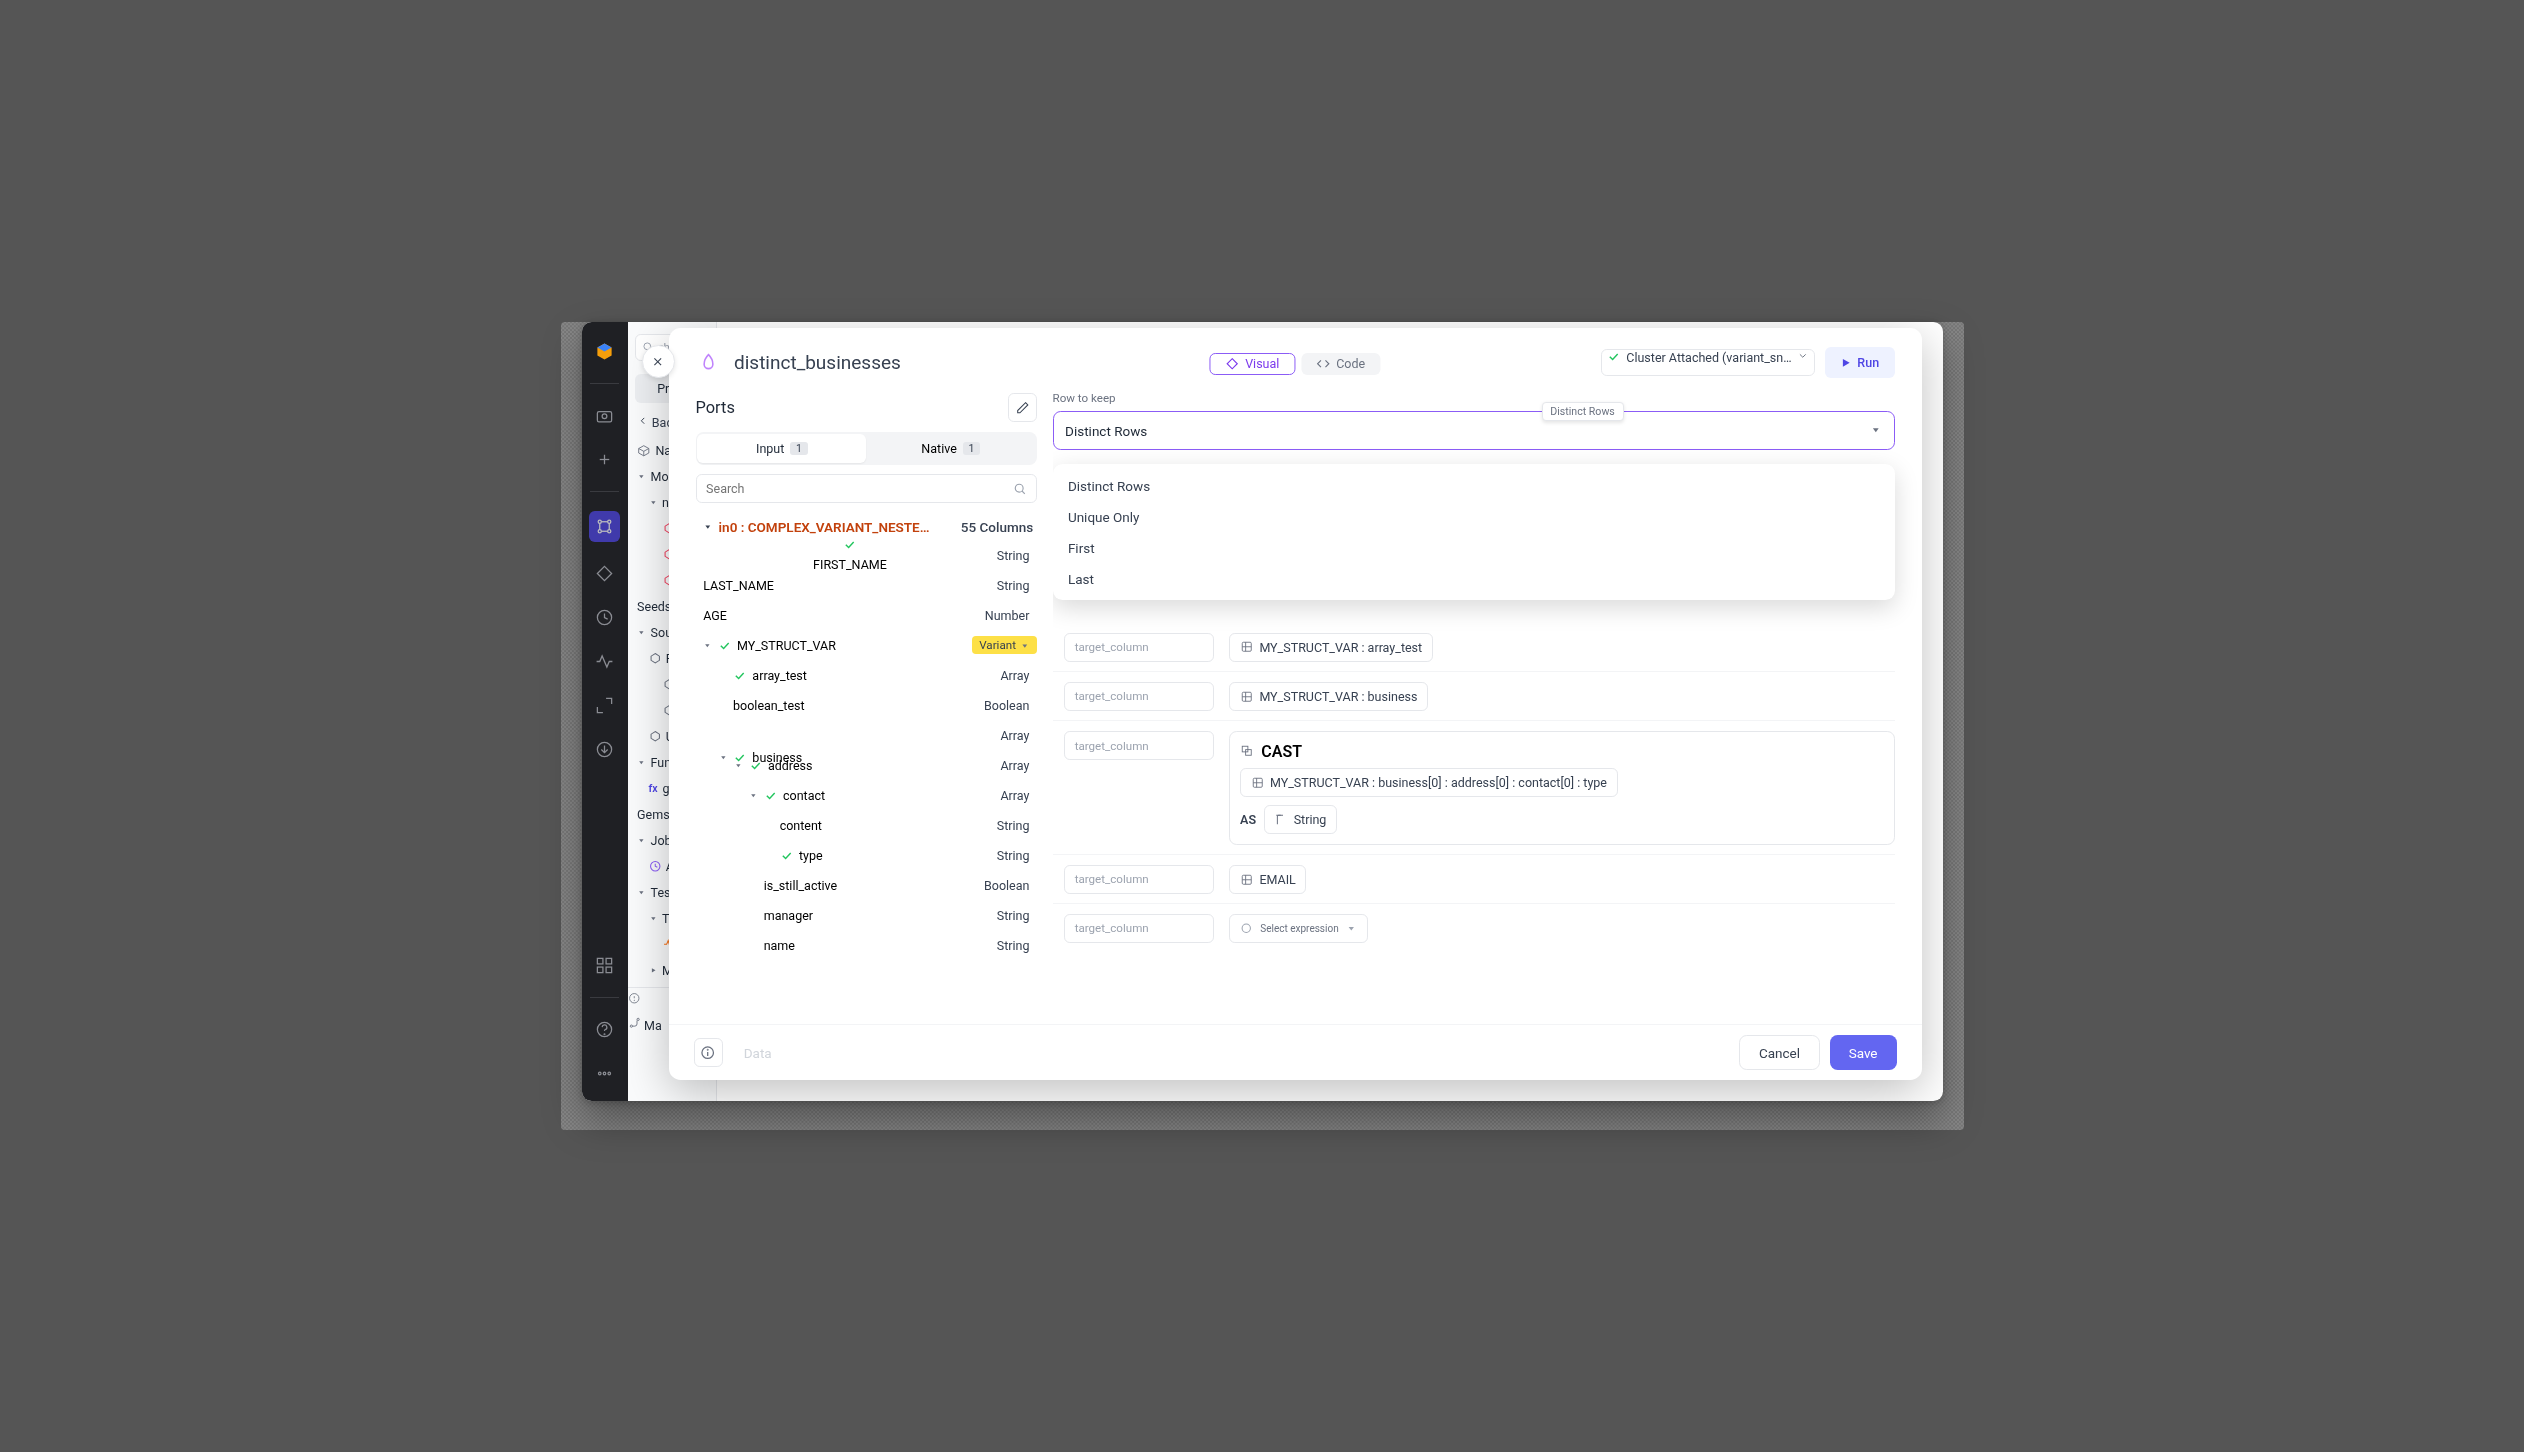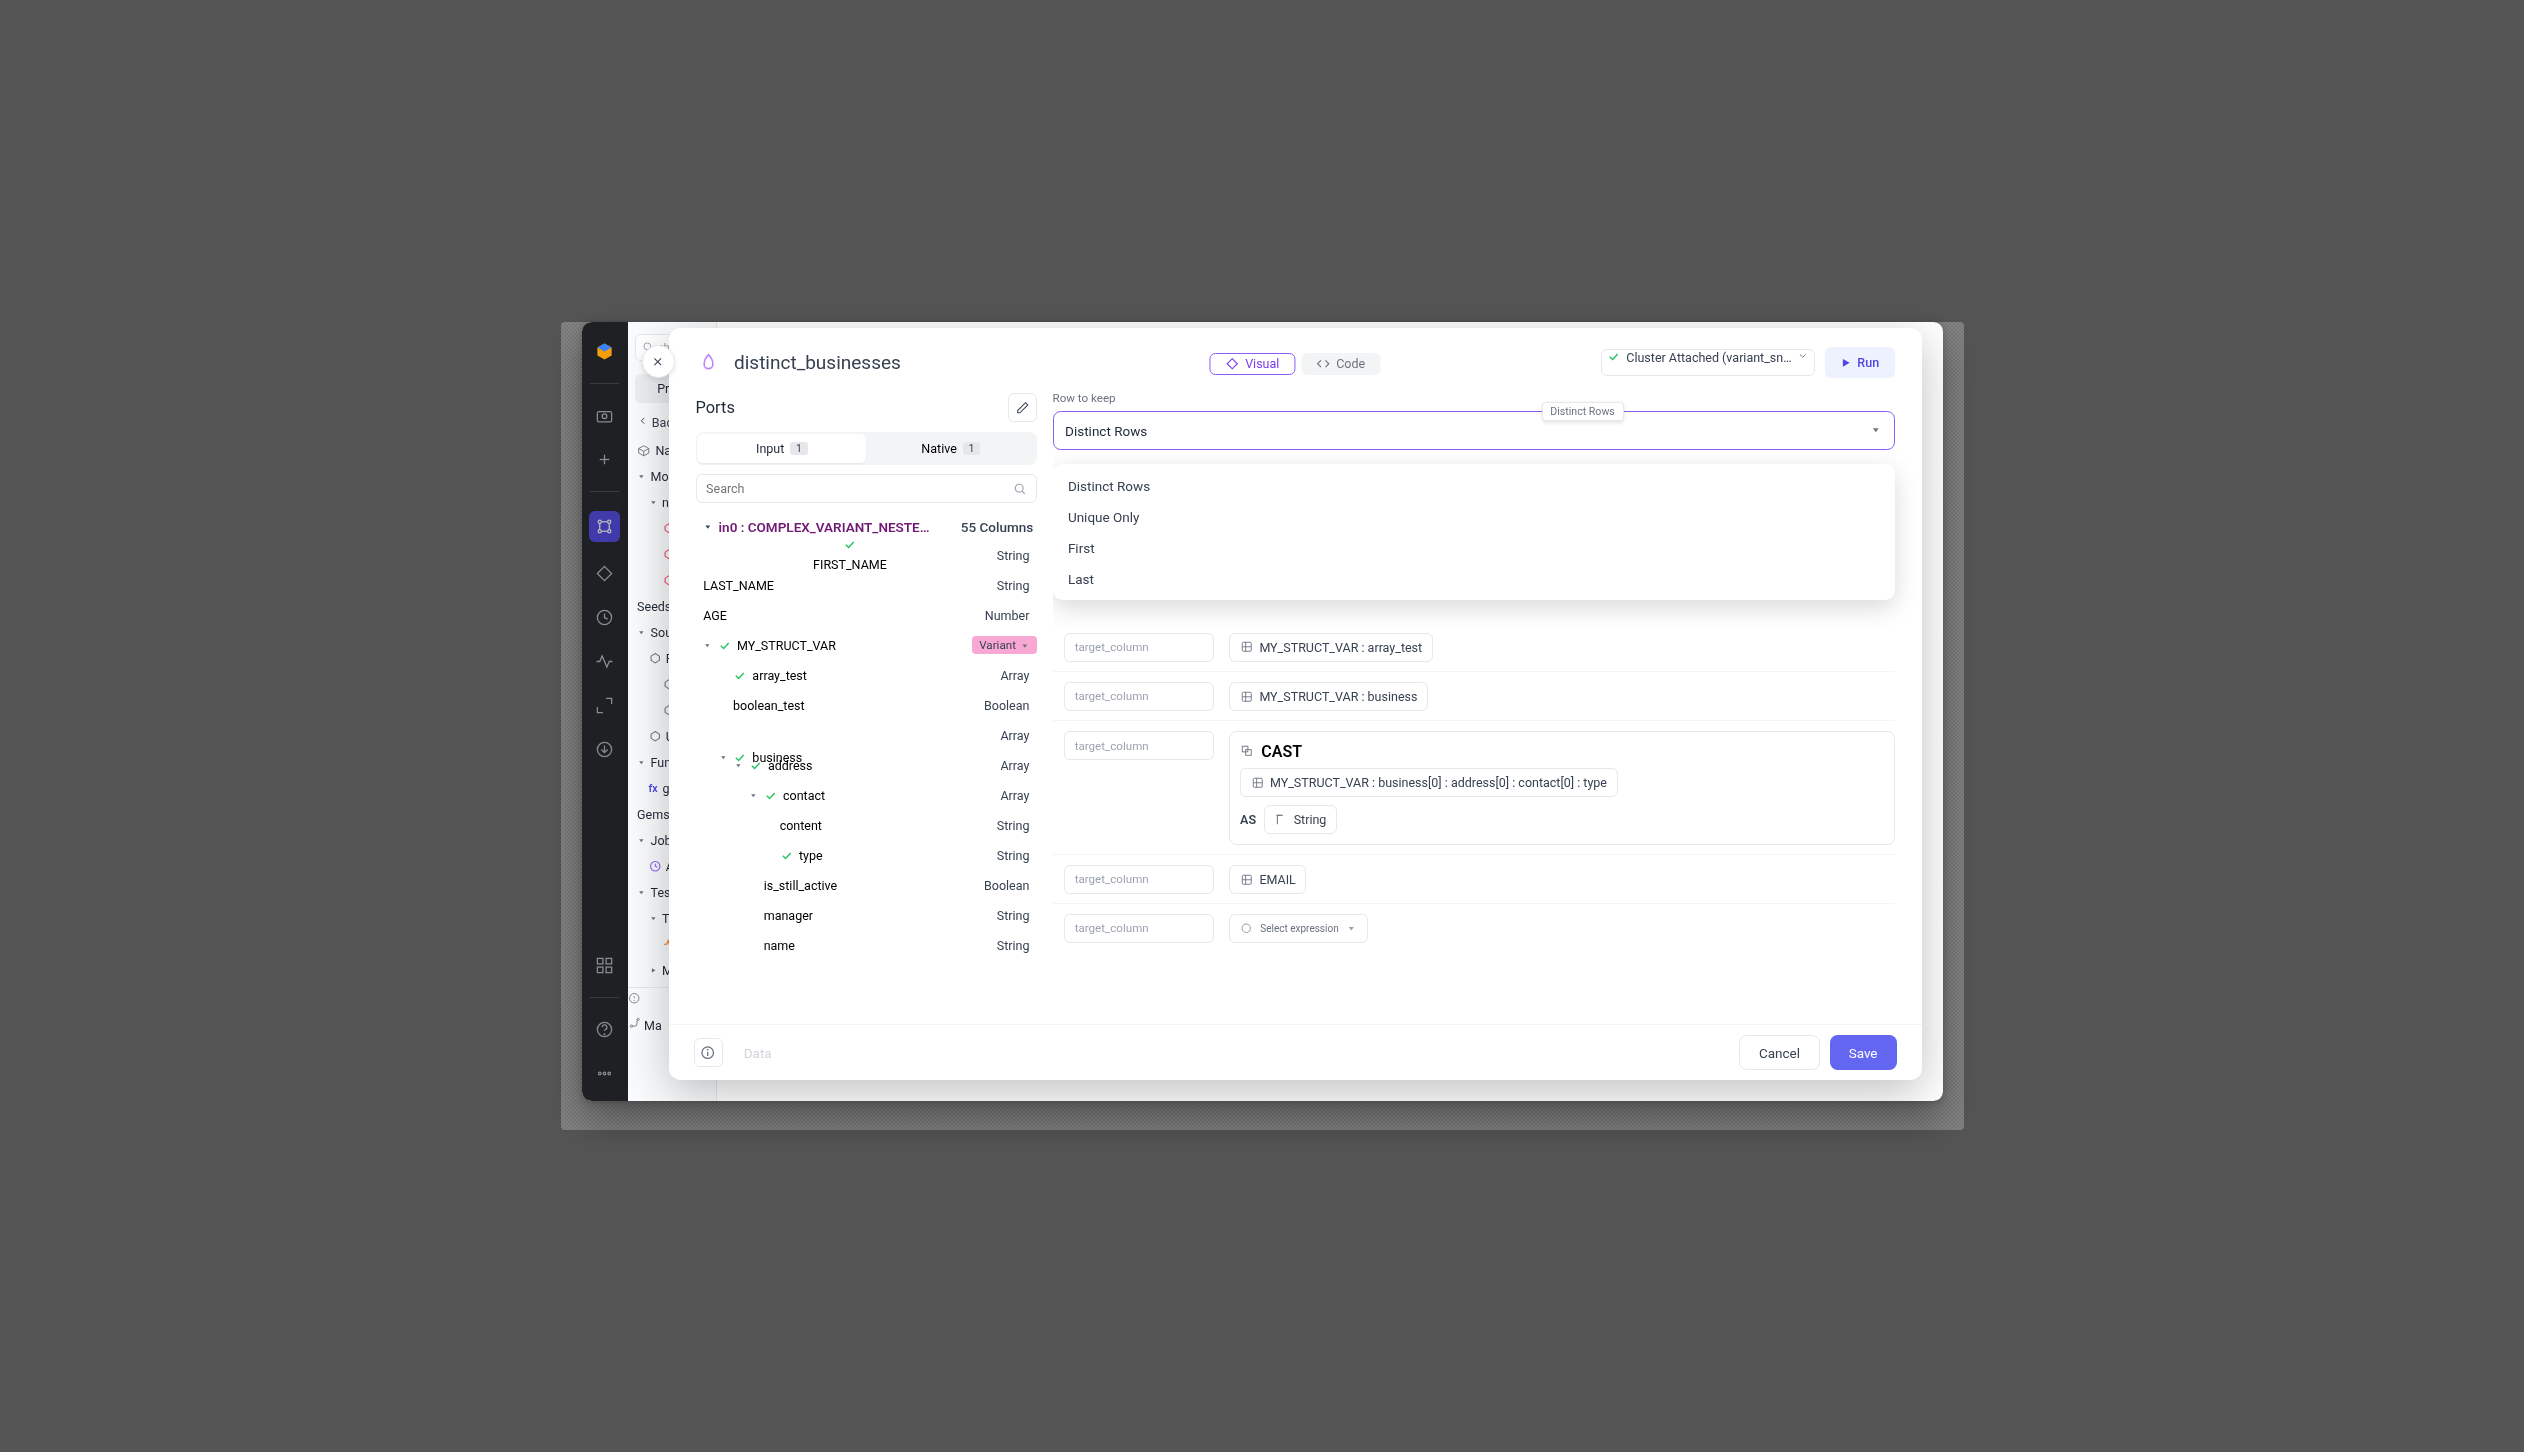"in0 : COMPLEX_VARIANT_NESTE…" .colhdr .name { color: #701a75 -> #c2410c }
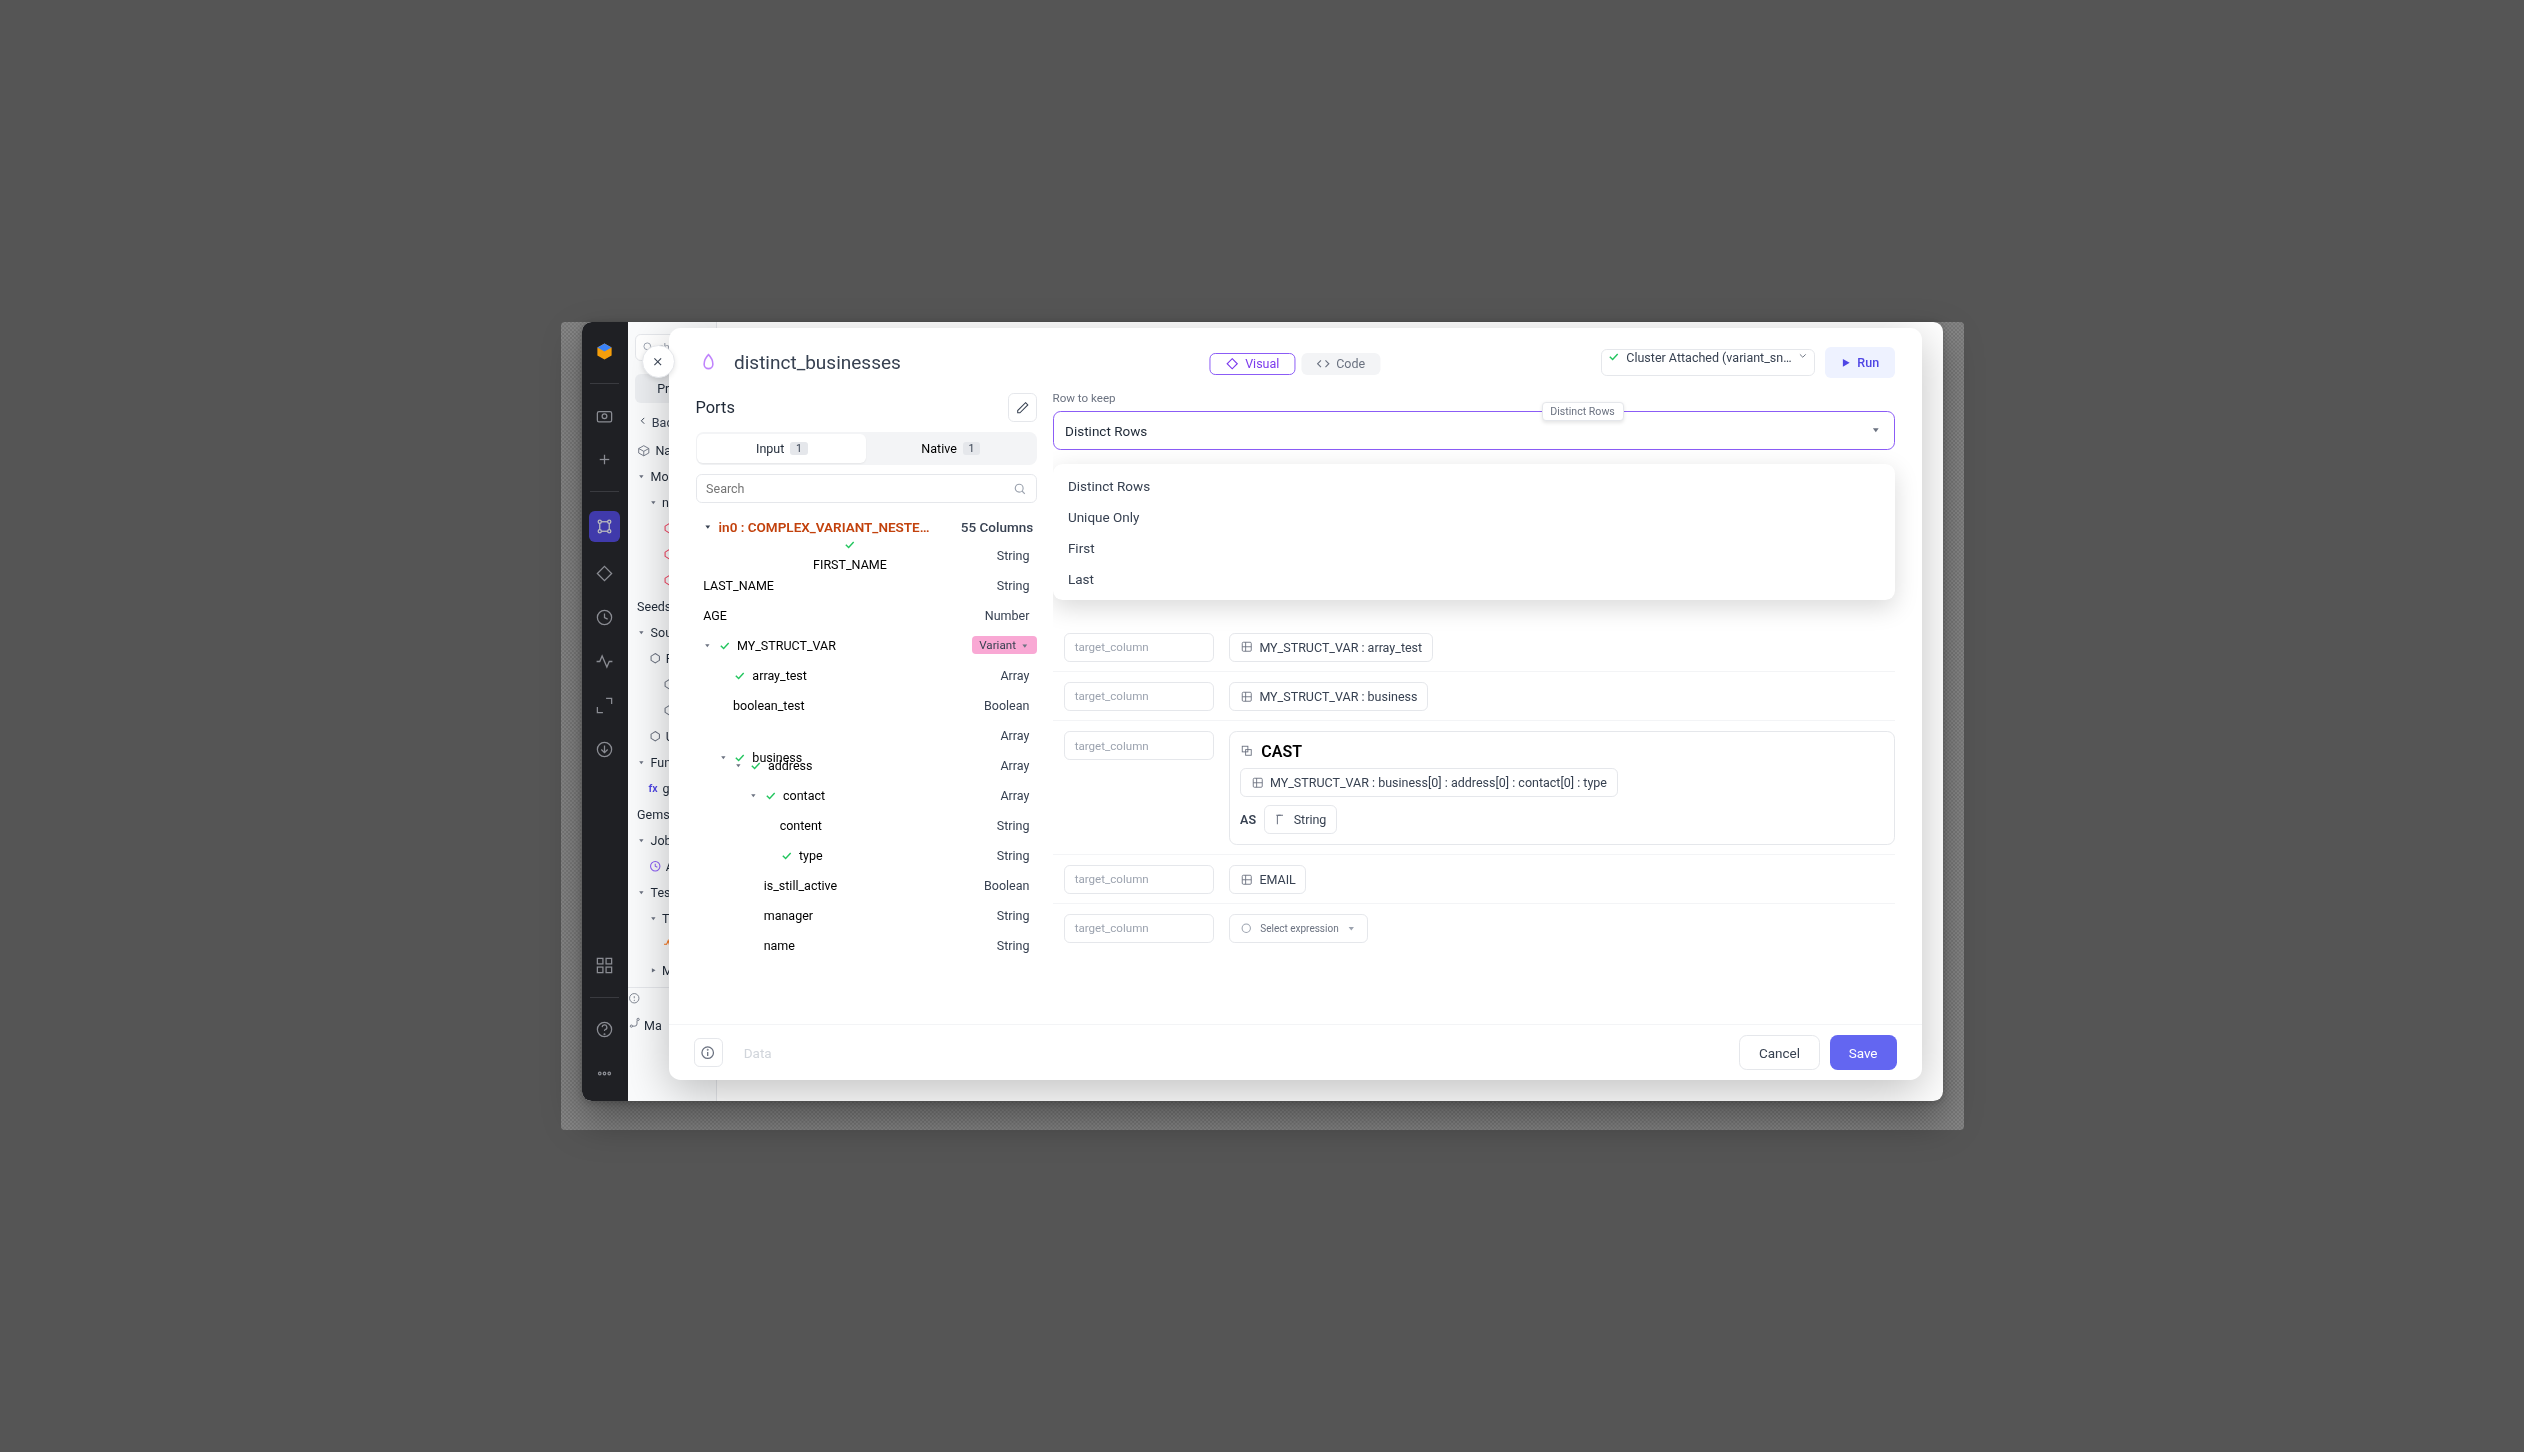"Variant" .variant-pill { background: #f9a8d4 -> #fde047 }
